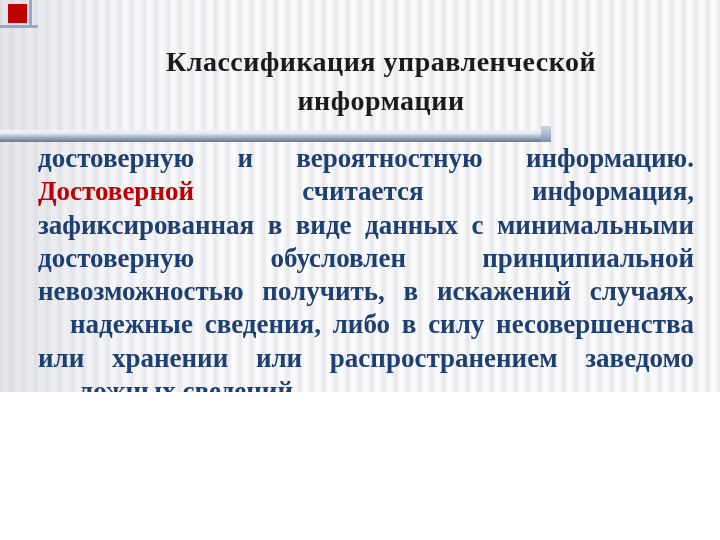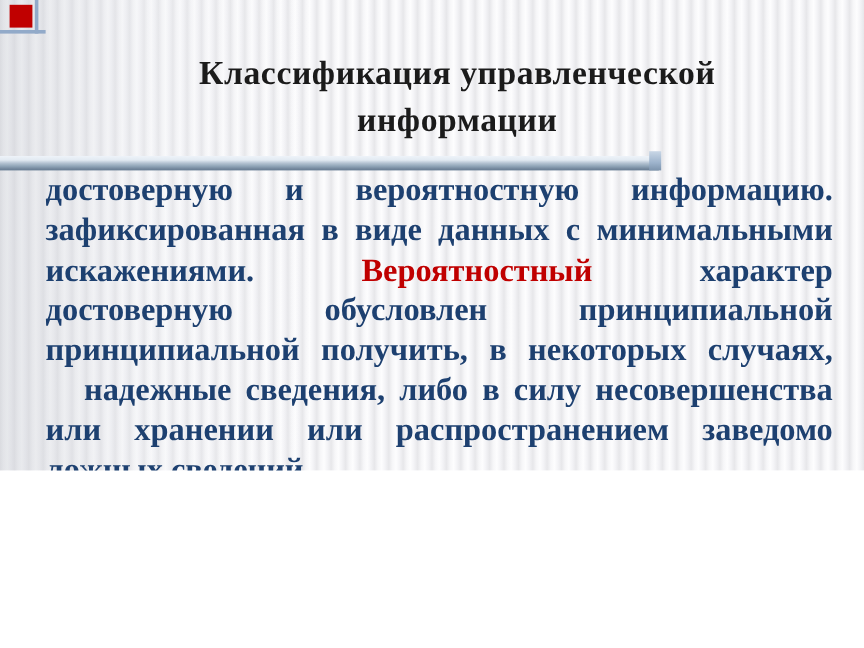"Достоверной считается информация," div.line { html: none -> <div><span>Достоверной</span><span> считается информация,</span></div> }
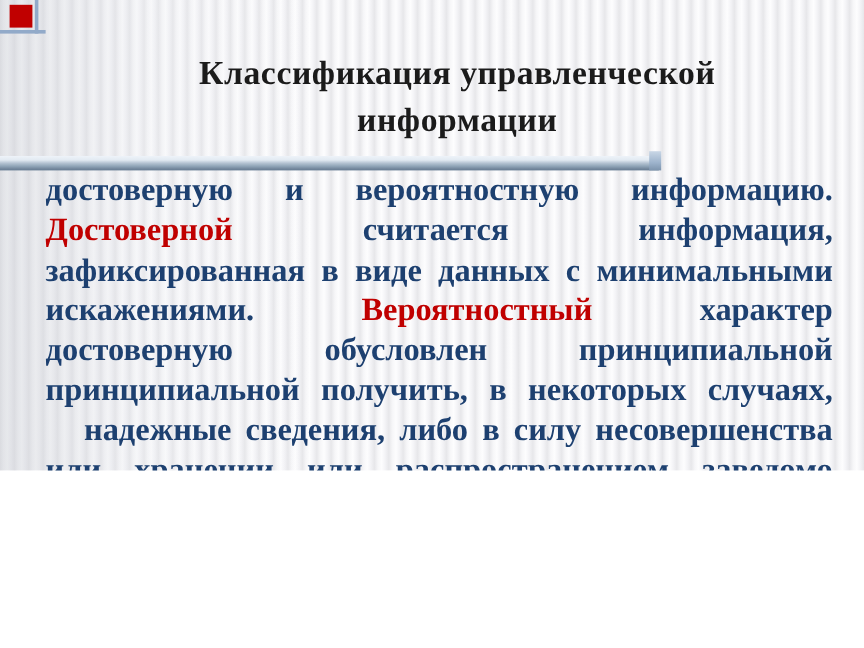"искажениями. Вероятностный характер" div.line { html: <div><span>искажениями. </span><span>Вероятностный</span><span> характер</span></div> -> none }
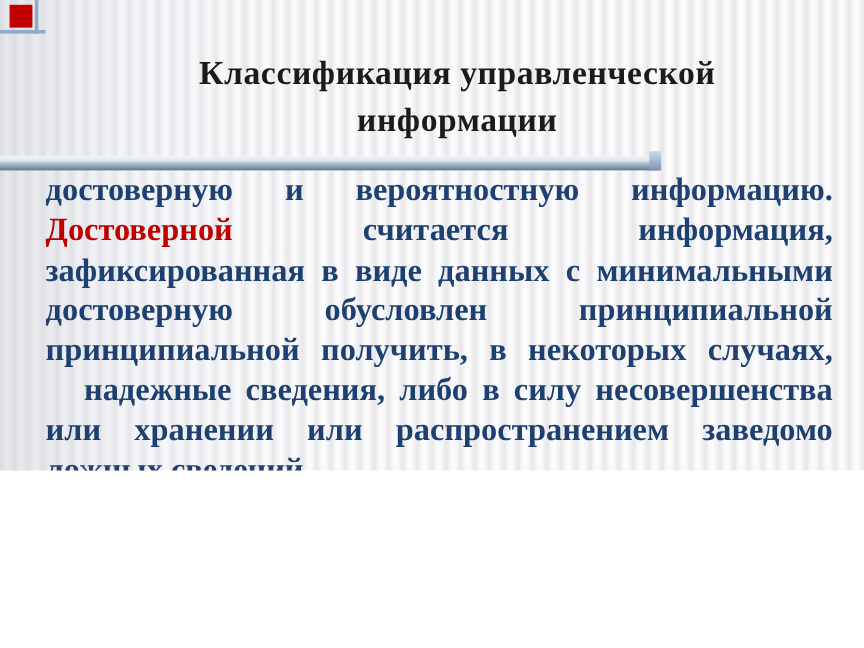"принципиальной получить, в некоторых" span { text: принципиальной получить, в некоторых -> невозможностью получить, в искажений }
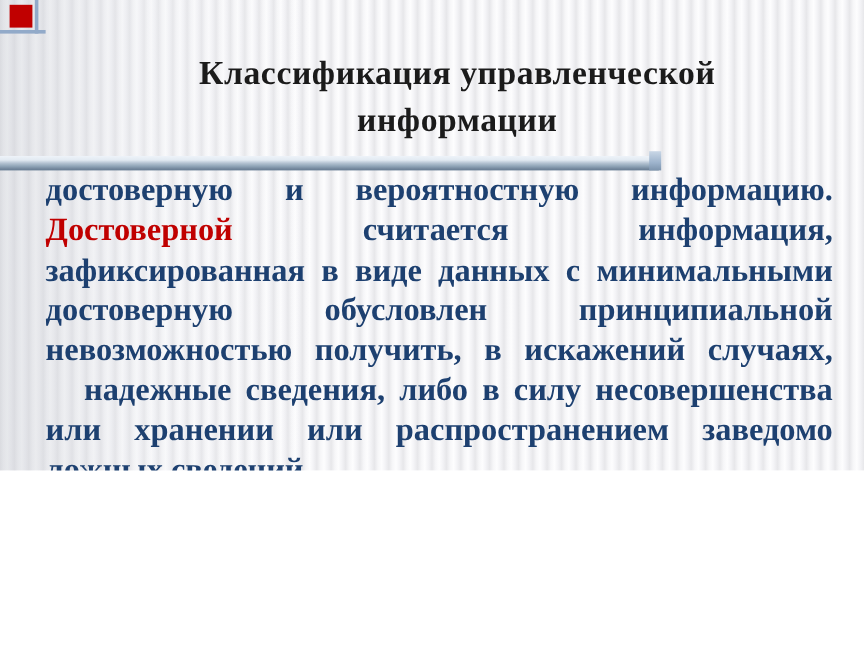"ложных сведений." span { margin-left: none -> 40px }
